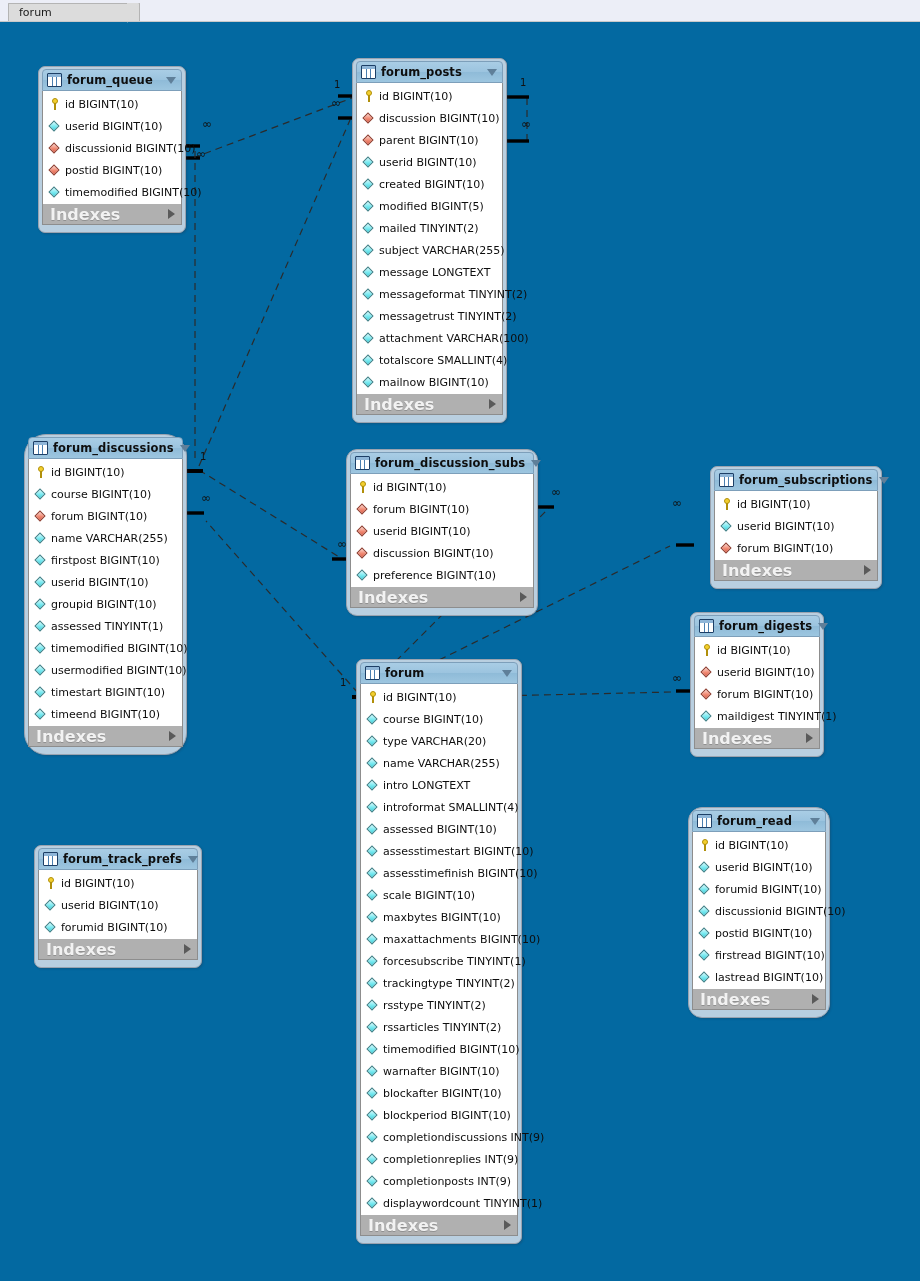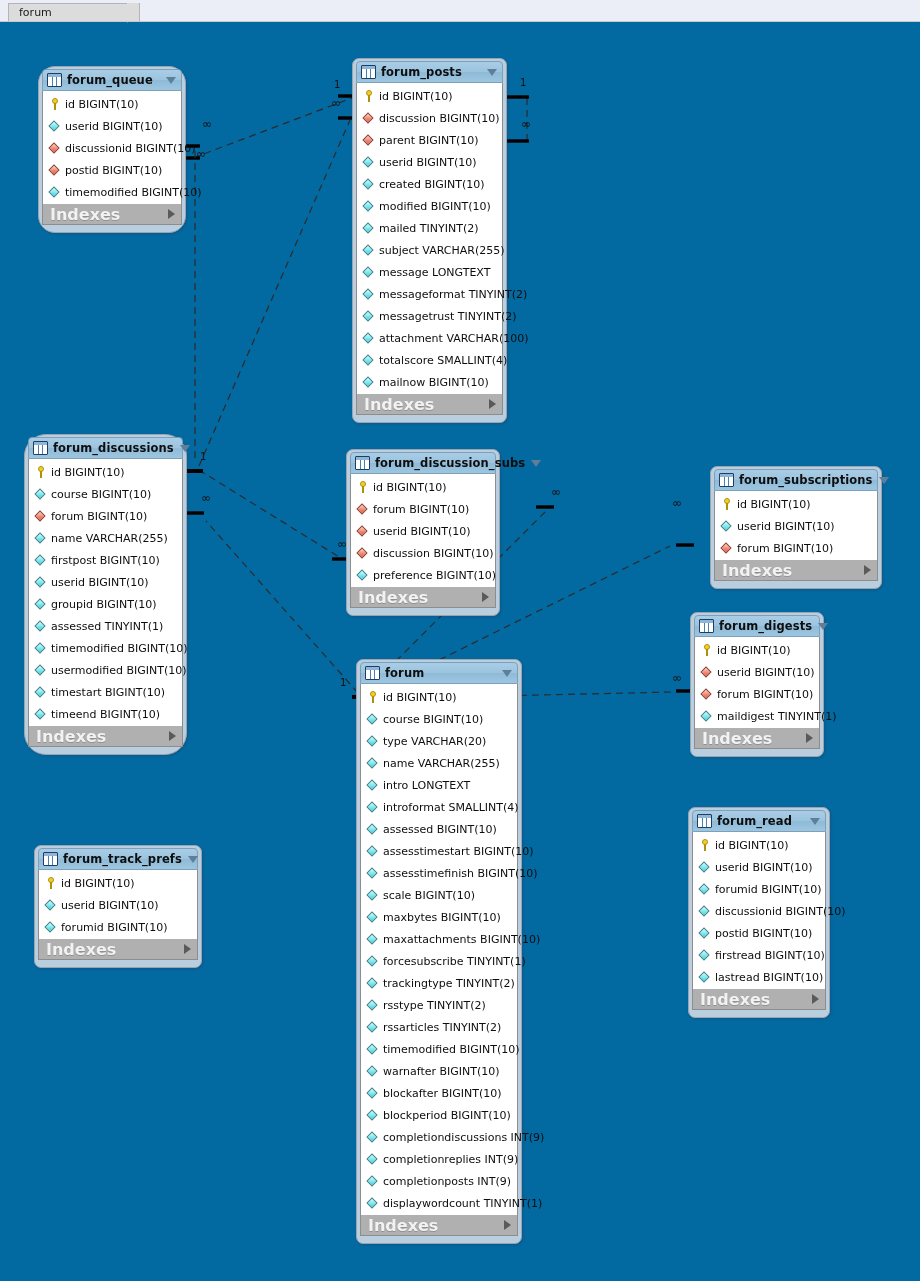"forum_queue" div.tbl { border-radius: 17px -> none }
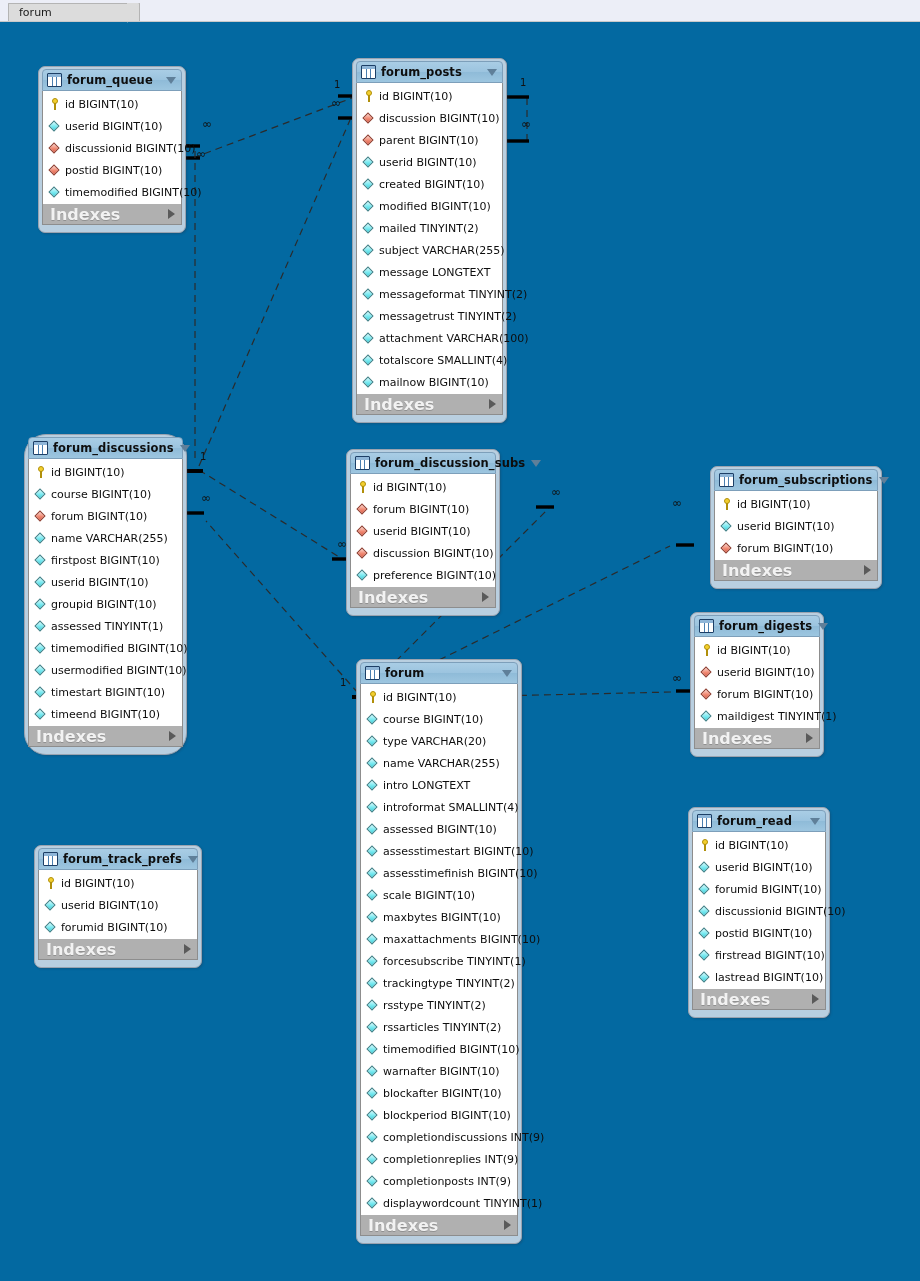"modified BIGINT(10)" span { text: 10 -> 5 }
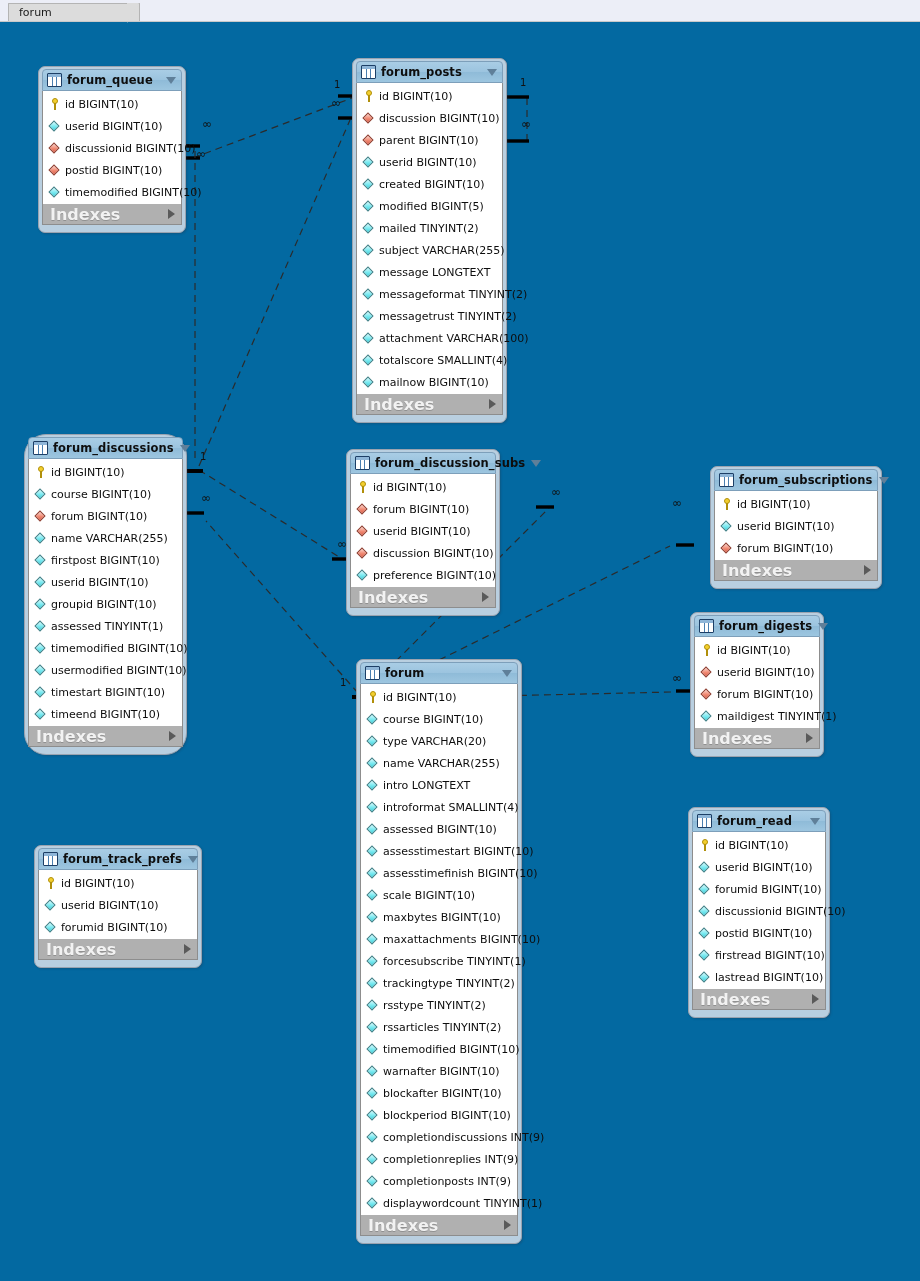"forum_discussion_subs" div.tbl { border-radius: none -> 11px; width: 154px -> 192px }
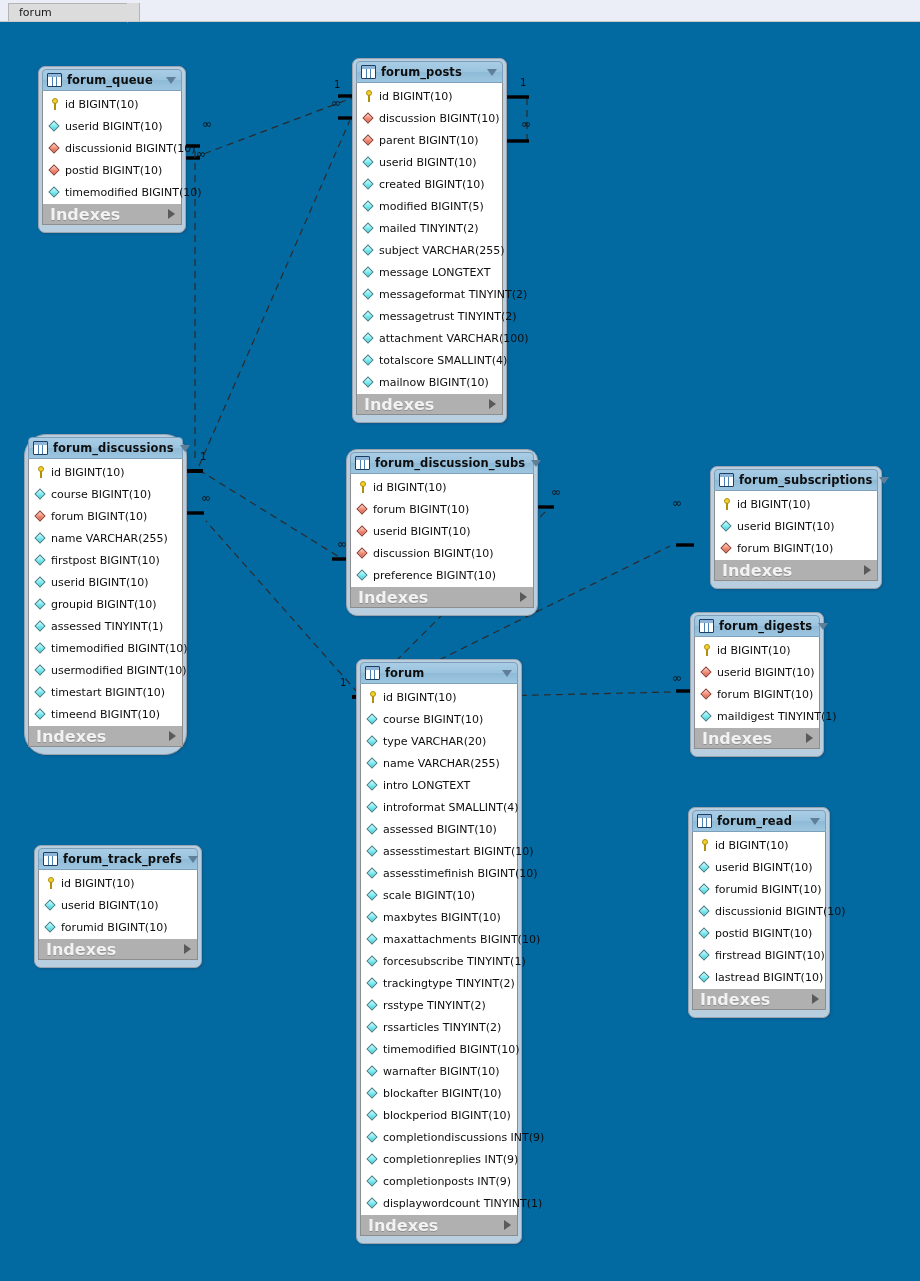"forum_read" div.tbl { border-radius: none -> 14px }
